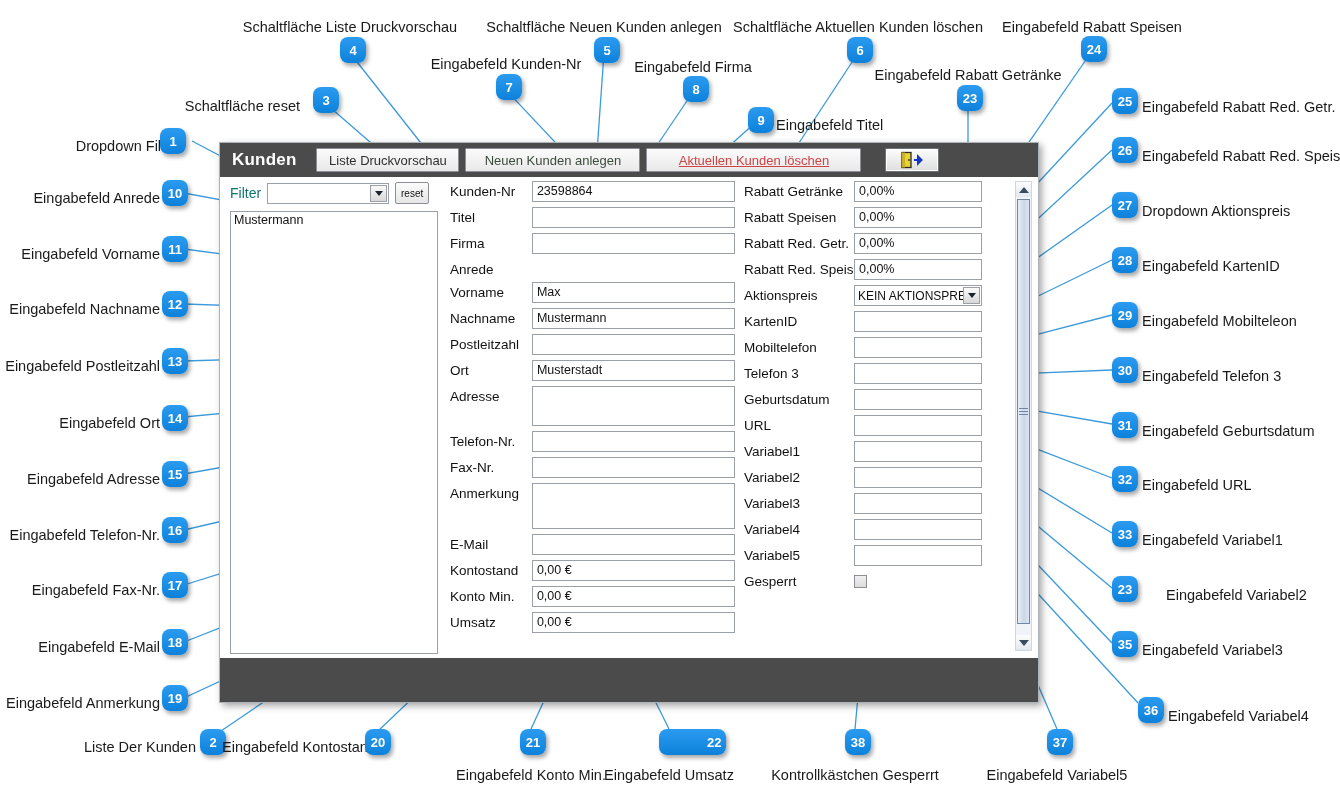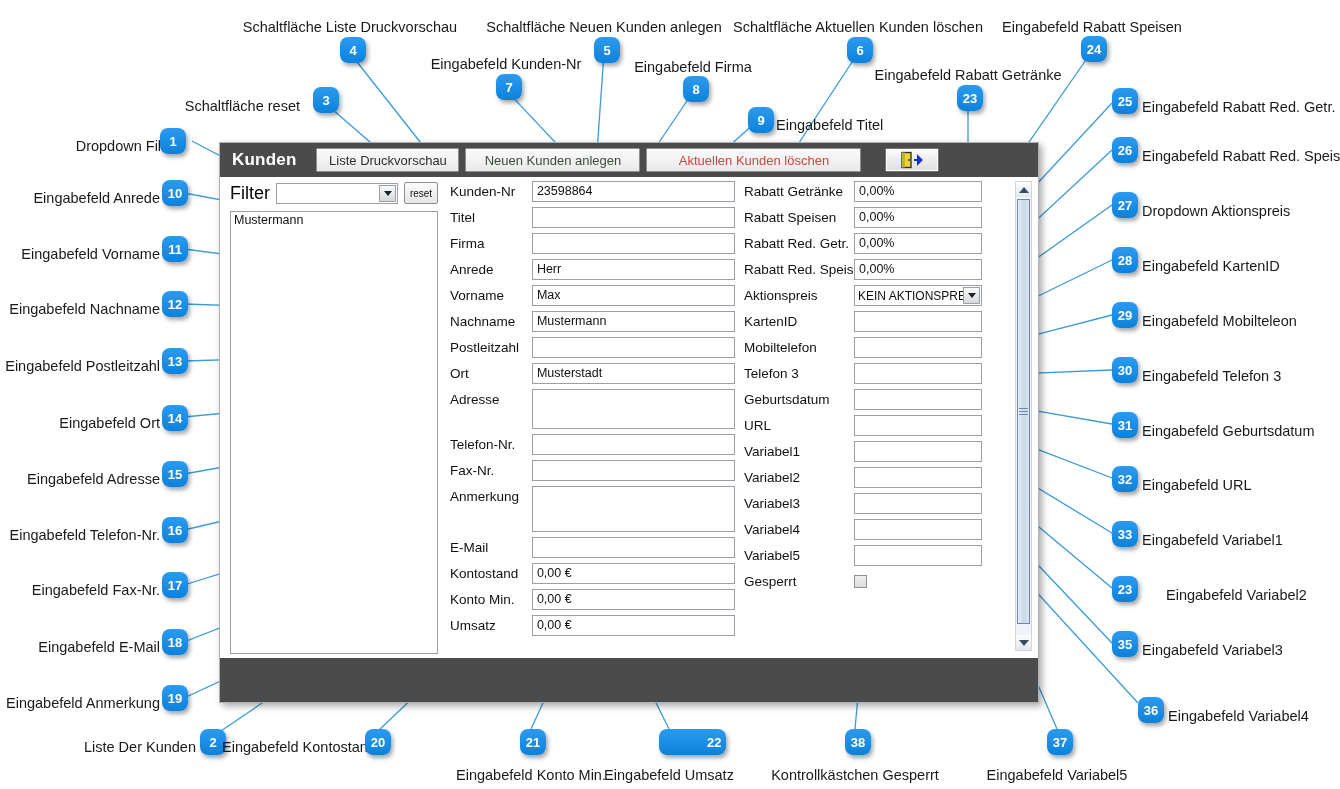"Aktuellen Kunden löschen" .tbtn.delcust { text-decoration: none -> underline }
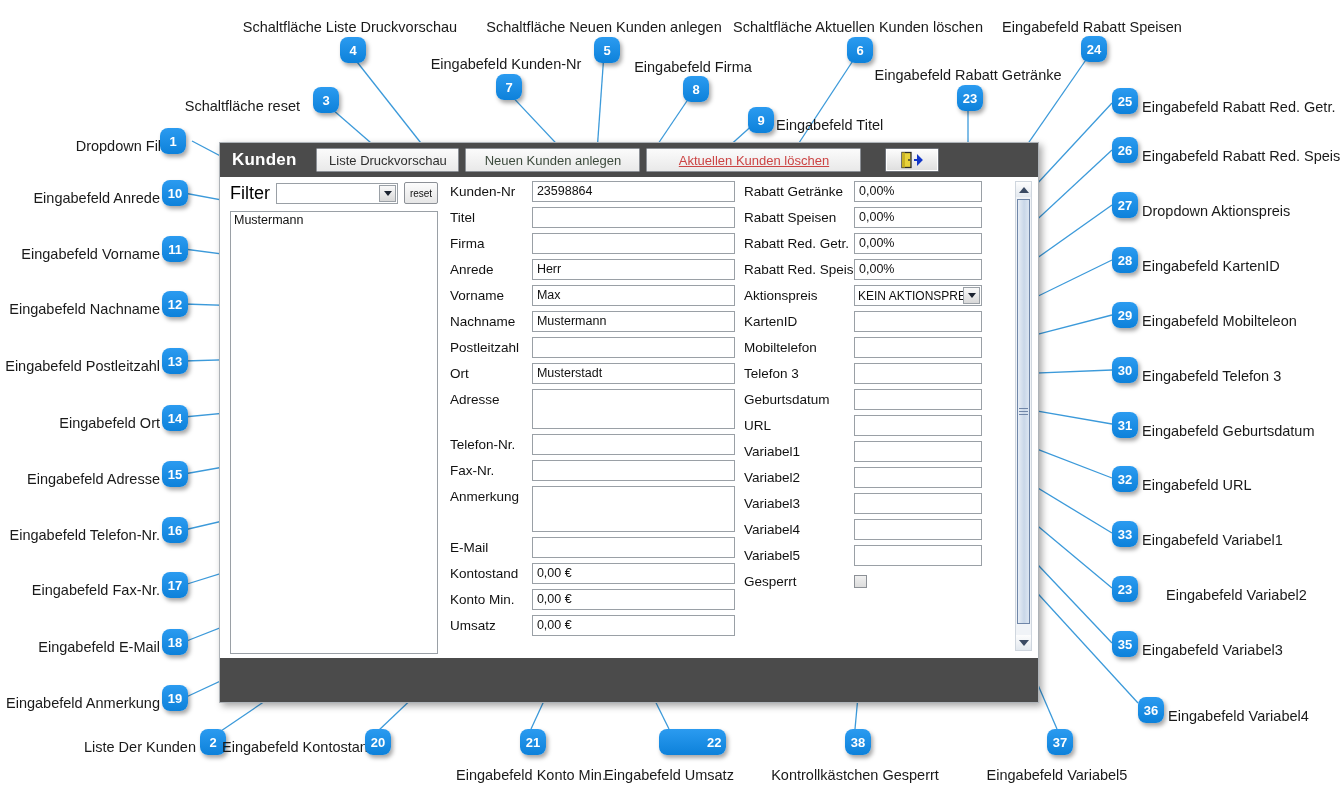"Filter" .filter-label { color: #000000 -> #0f766e; font-size: 18px -> 14px }
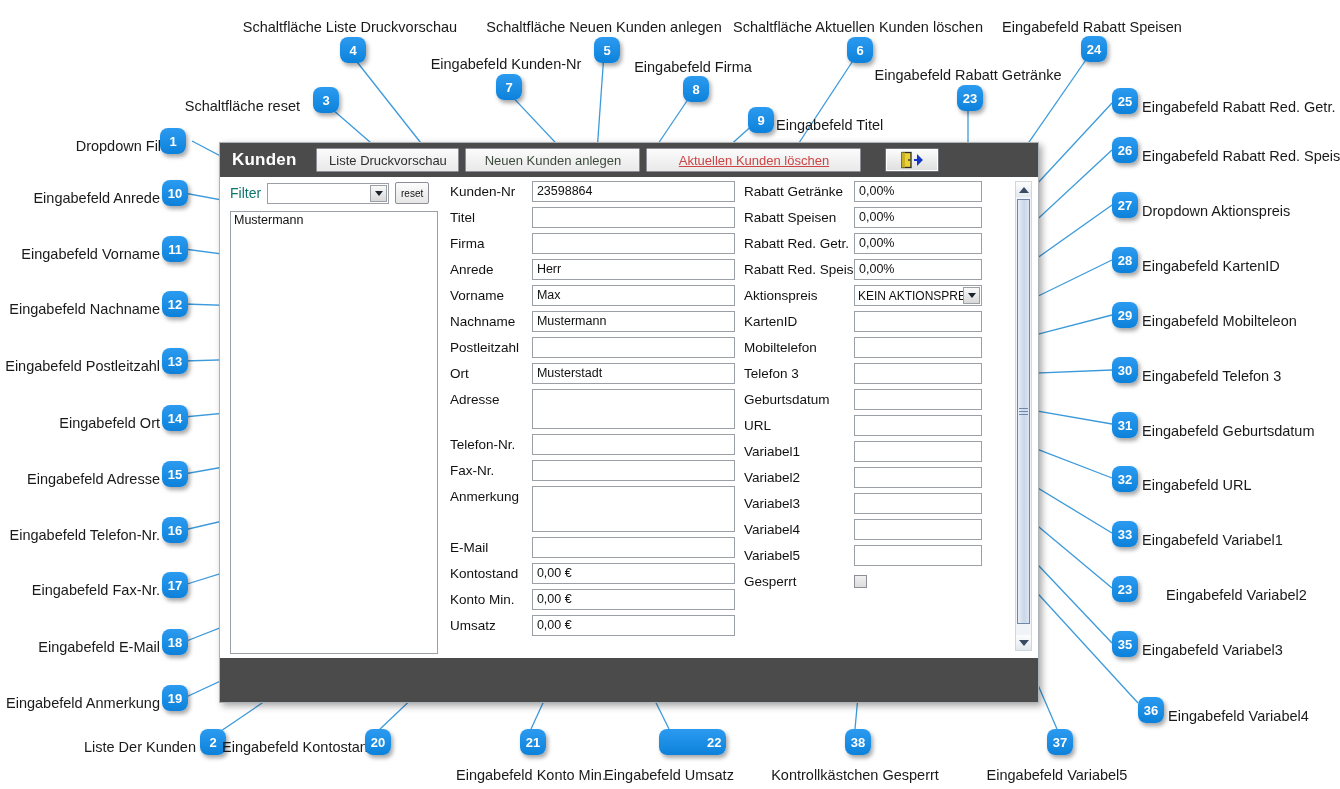"Herr" div.fin { html: <div>Herr</div> -> none }
